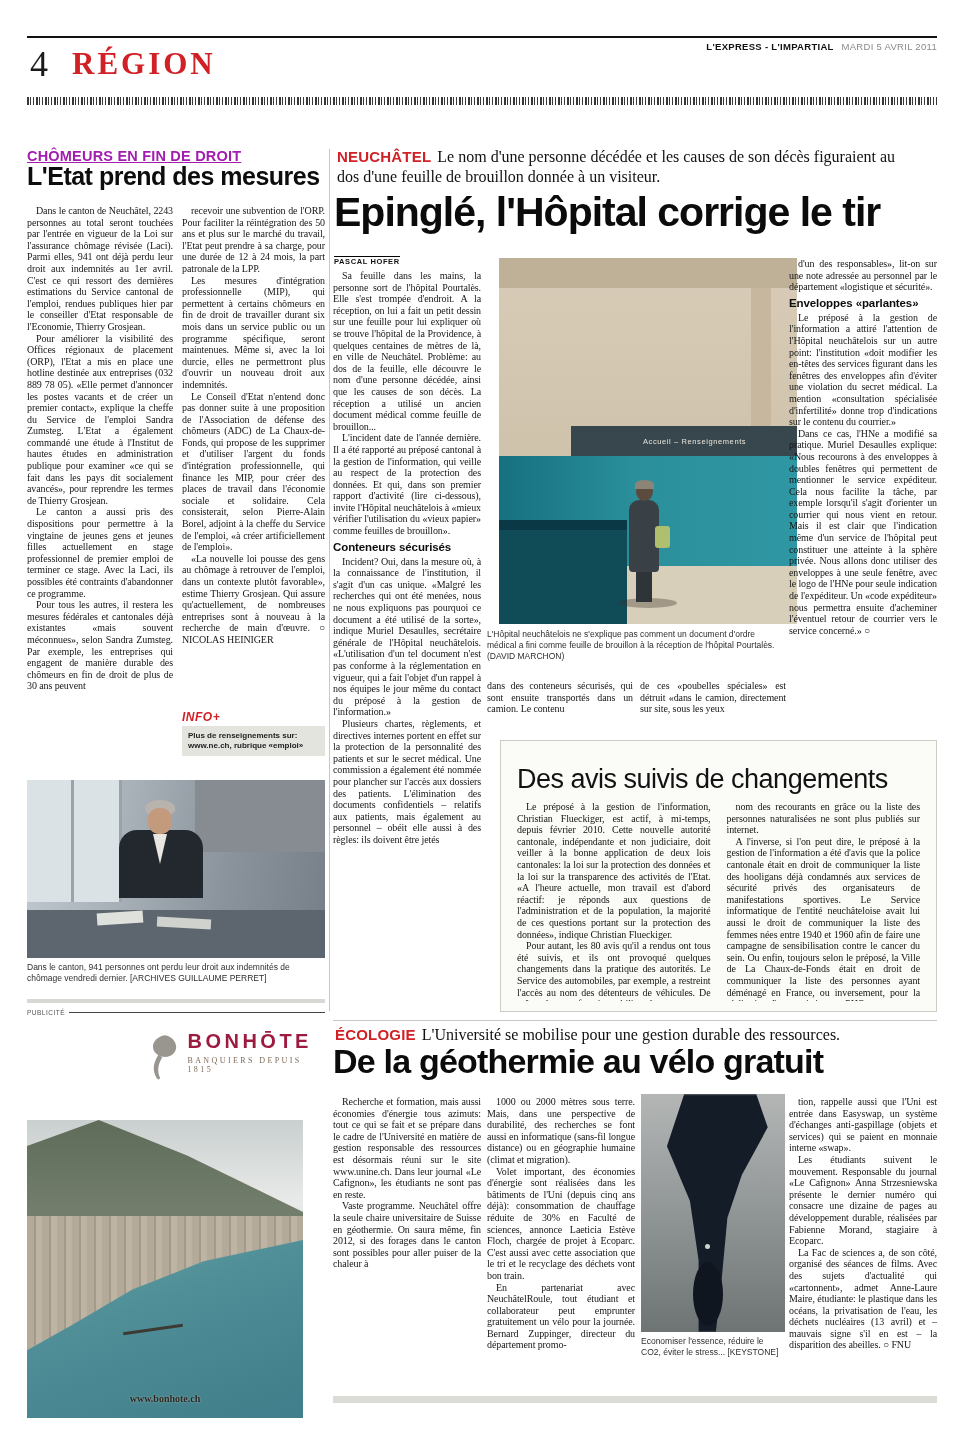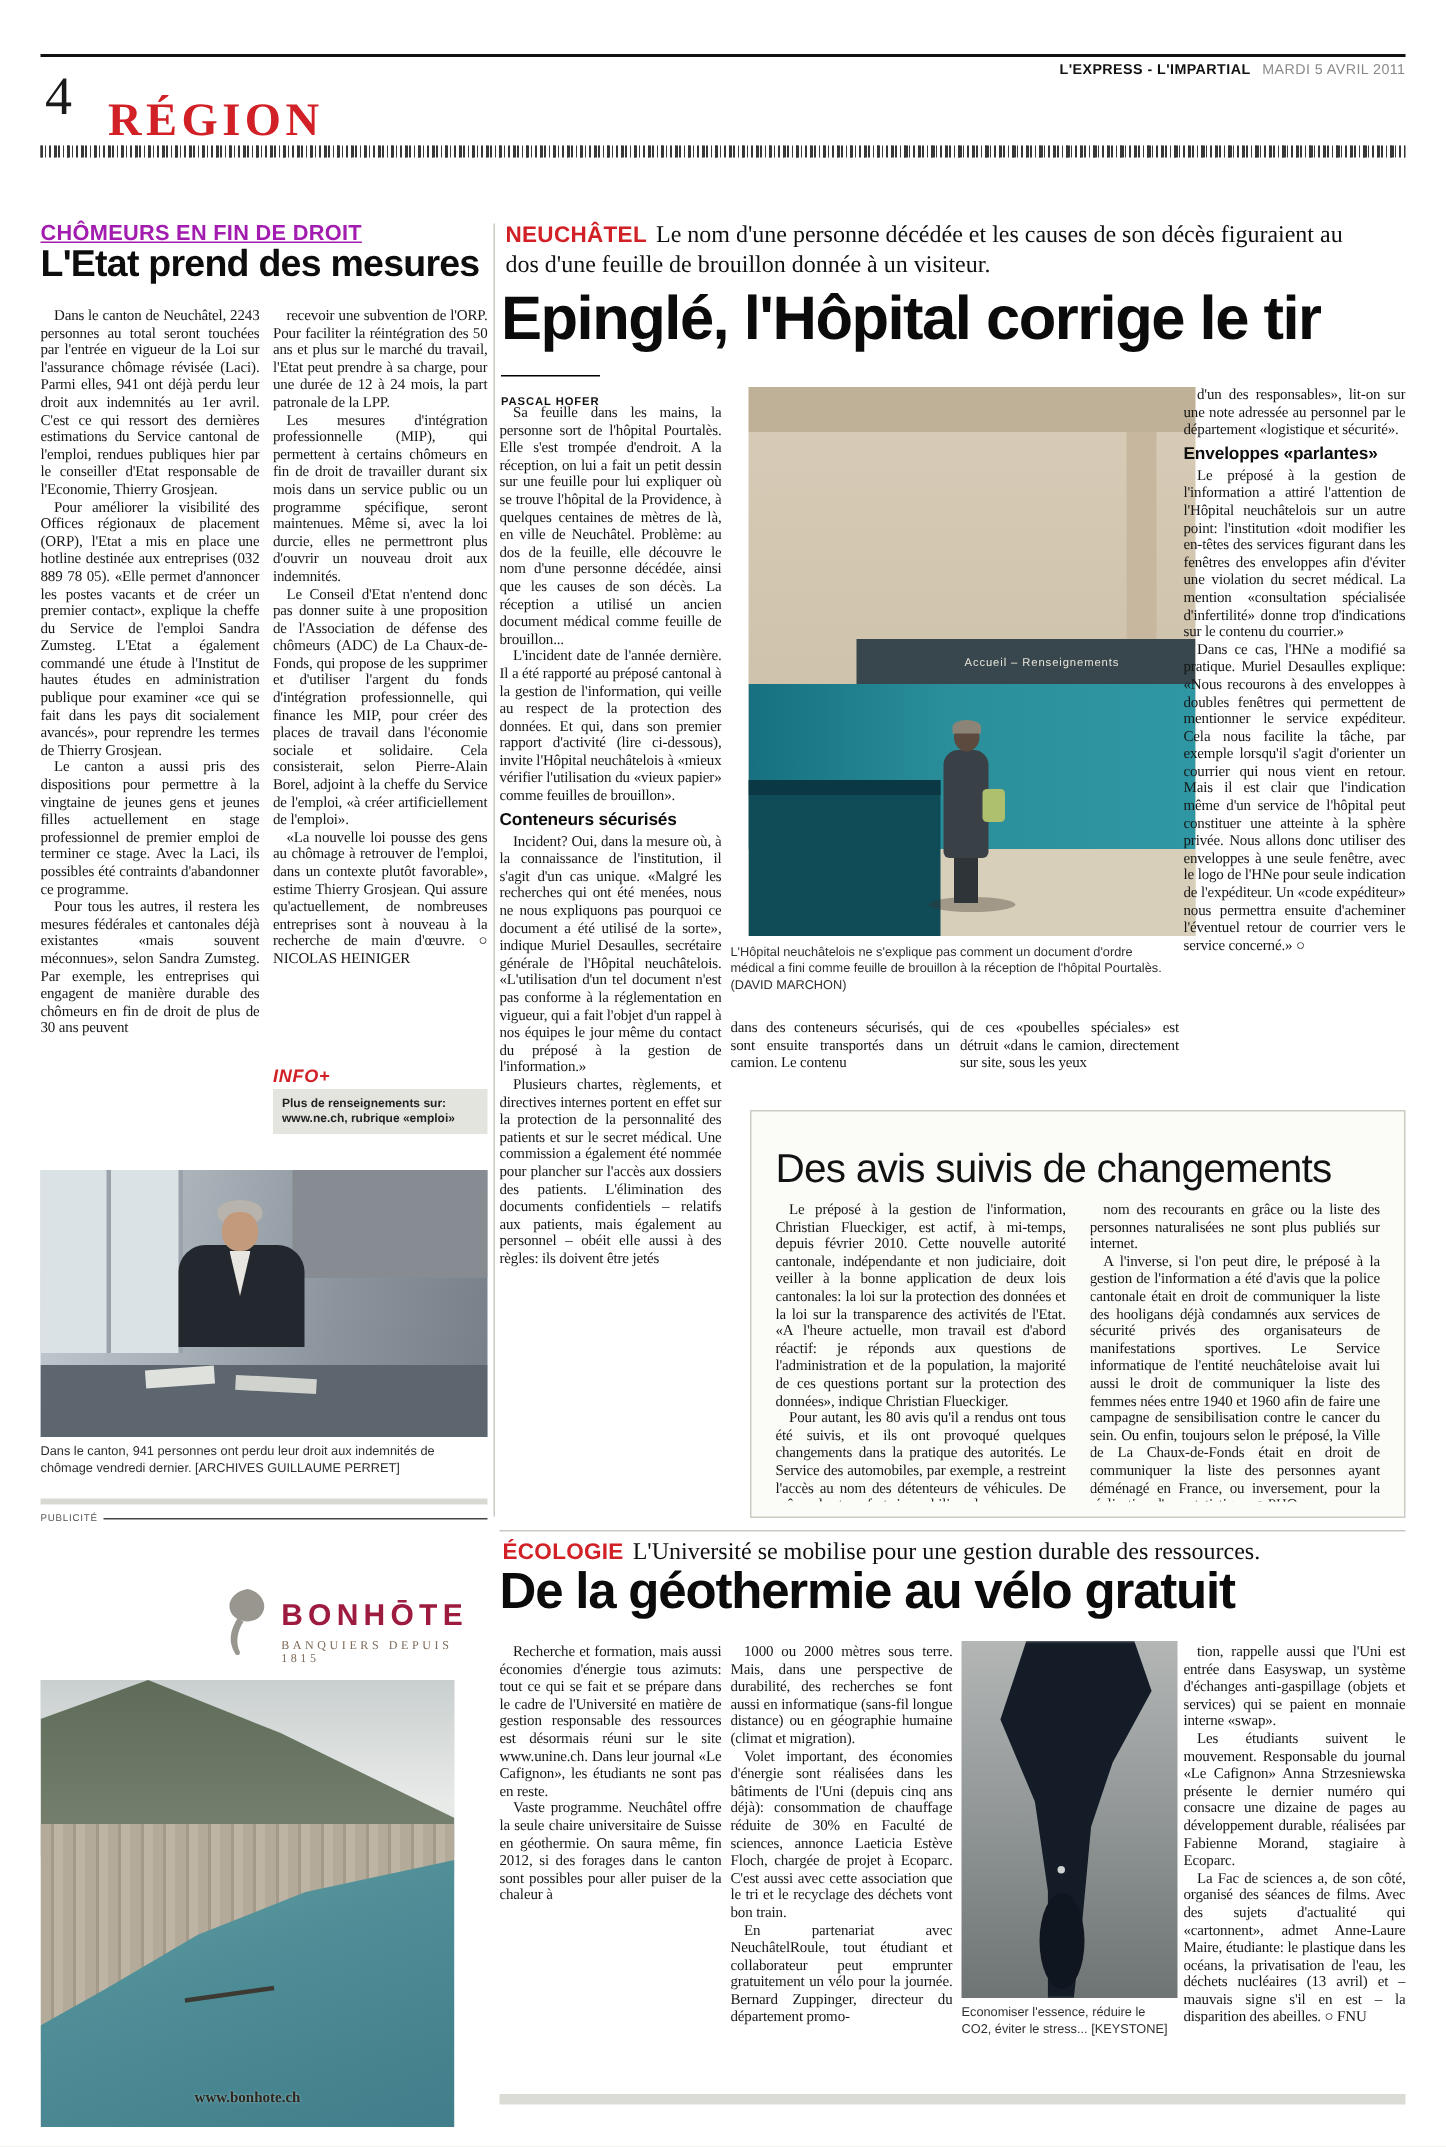"RÉGION" .section-title { margin-top: 16px -> none }
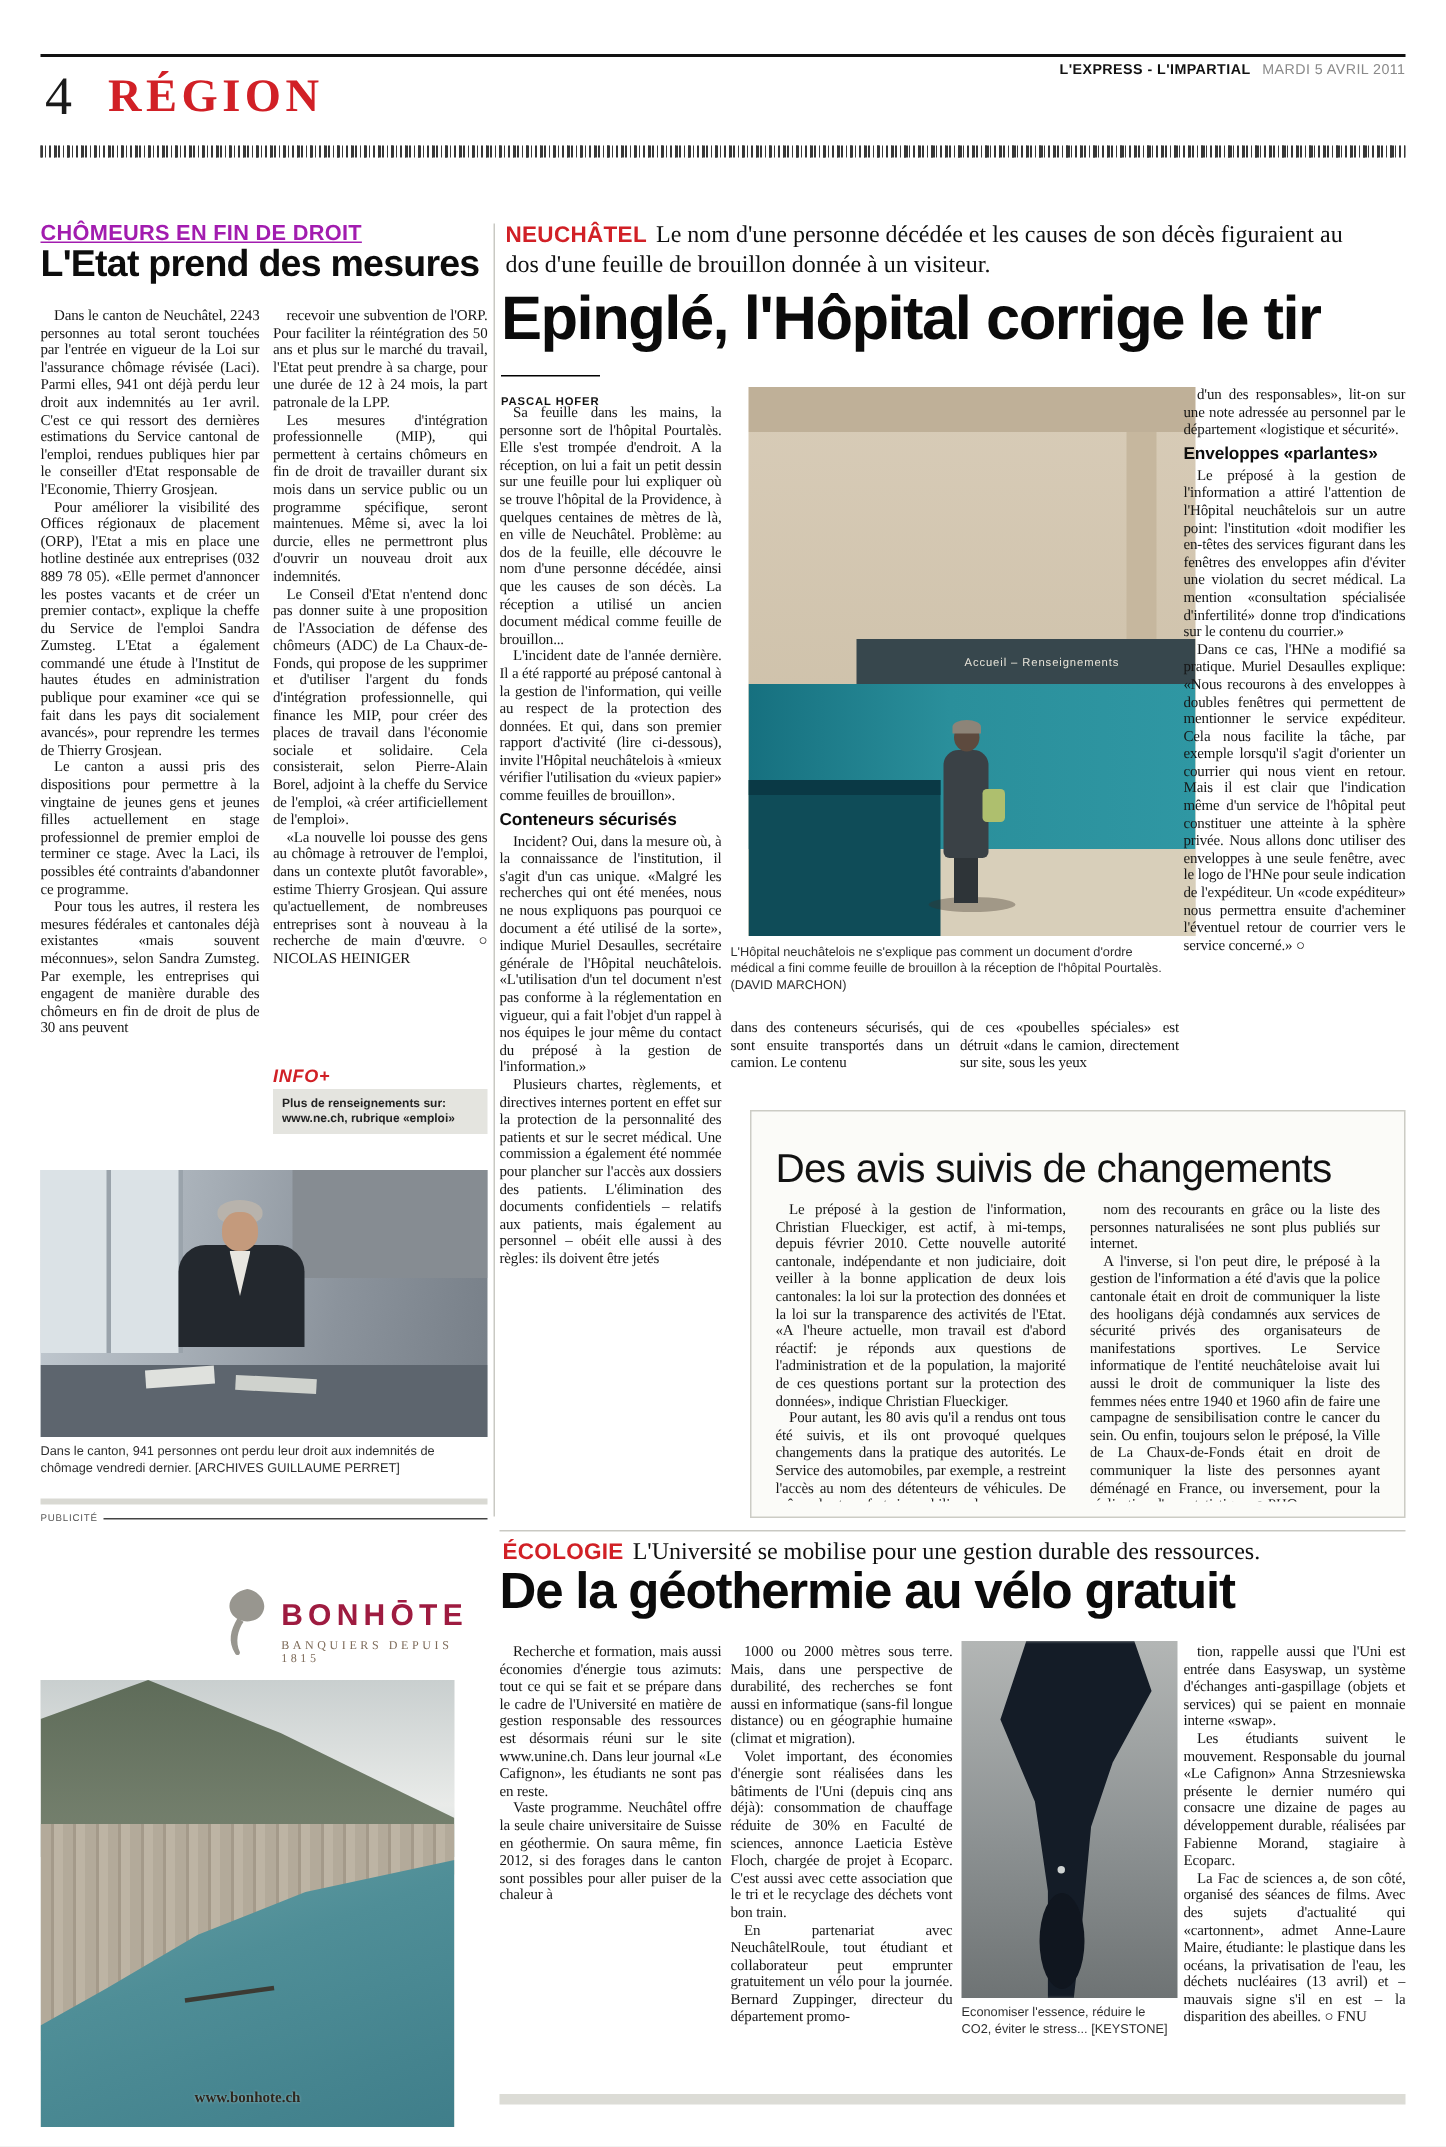"PASCAL HOFER" .byline { padding-top: 12px -> 0 }
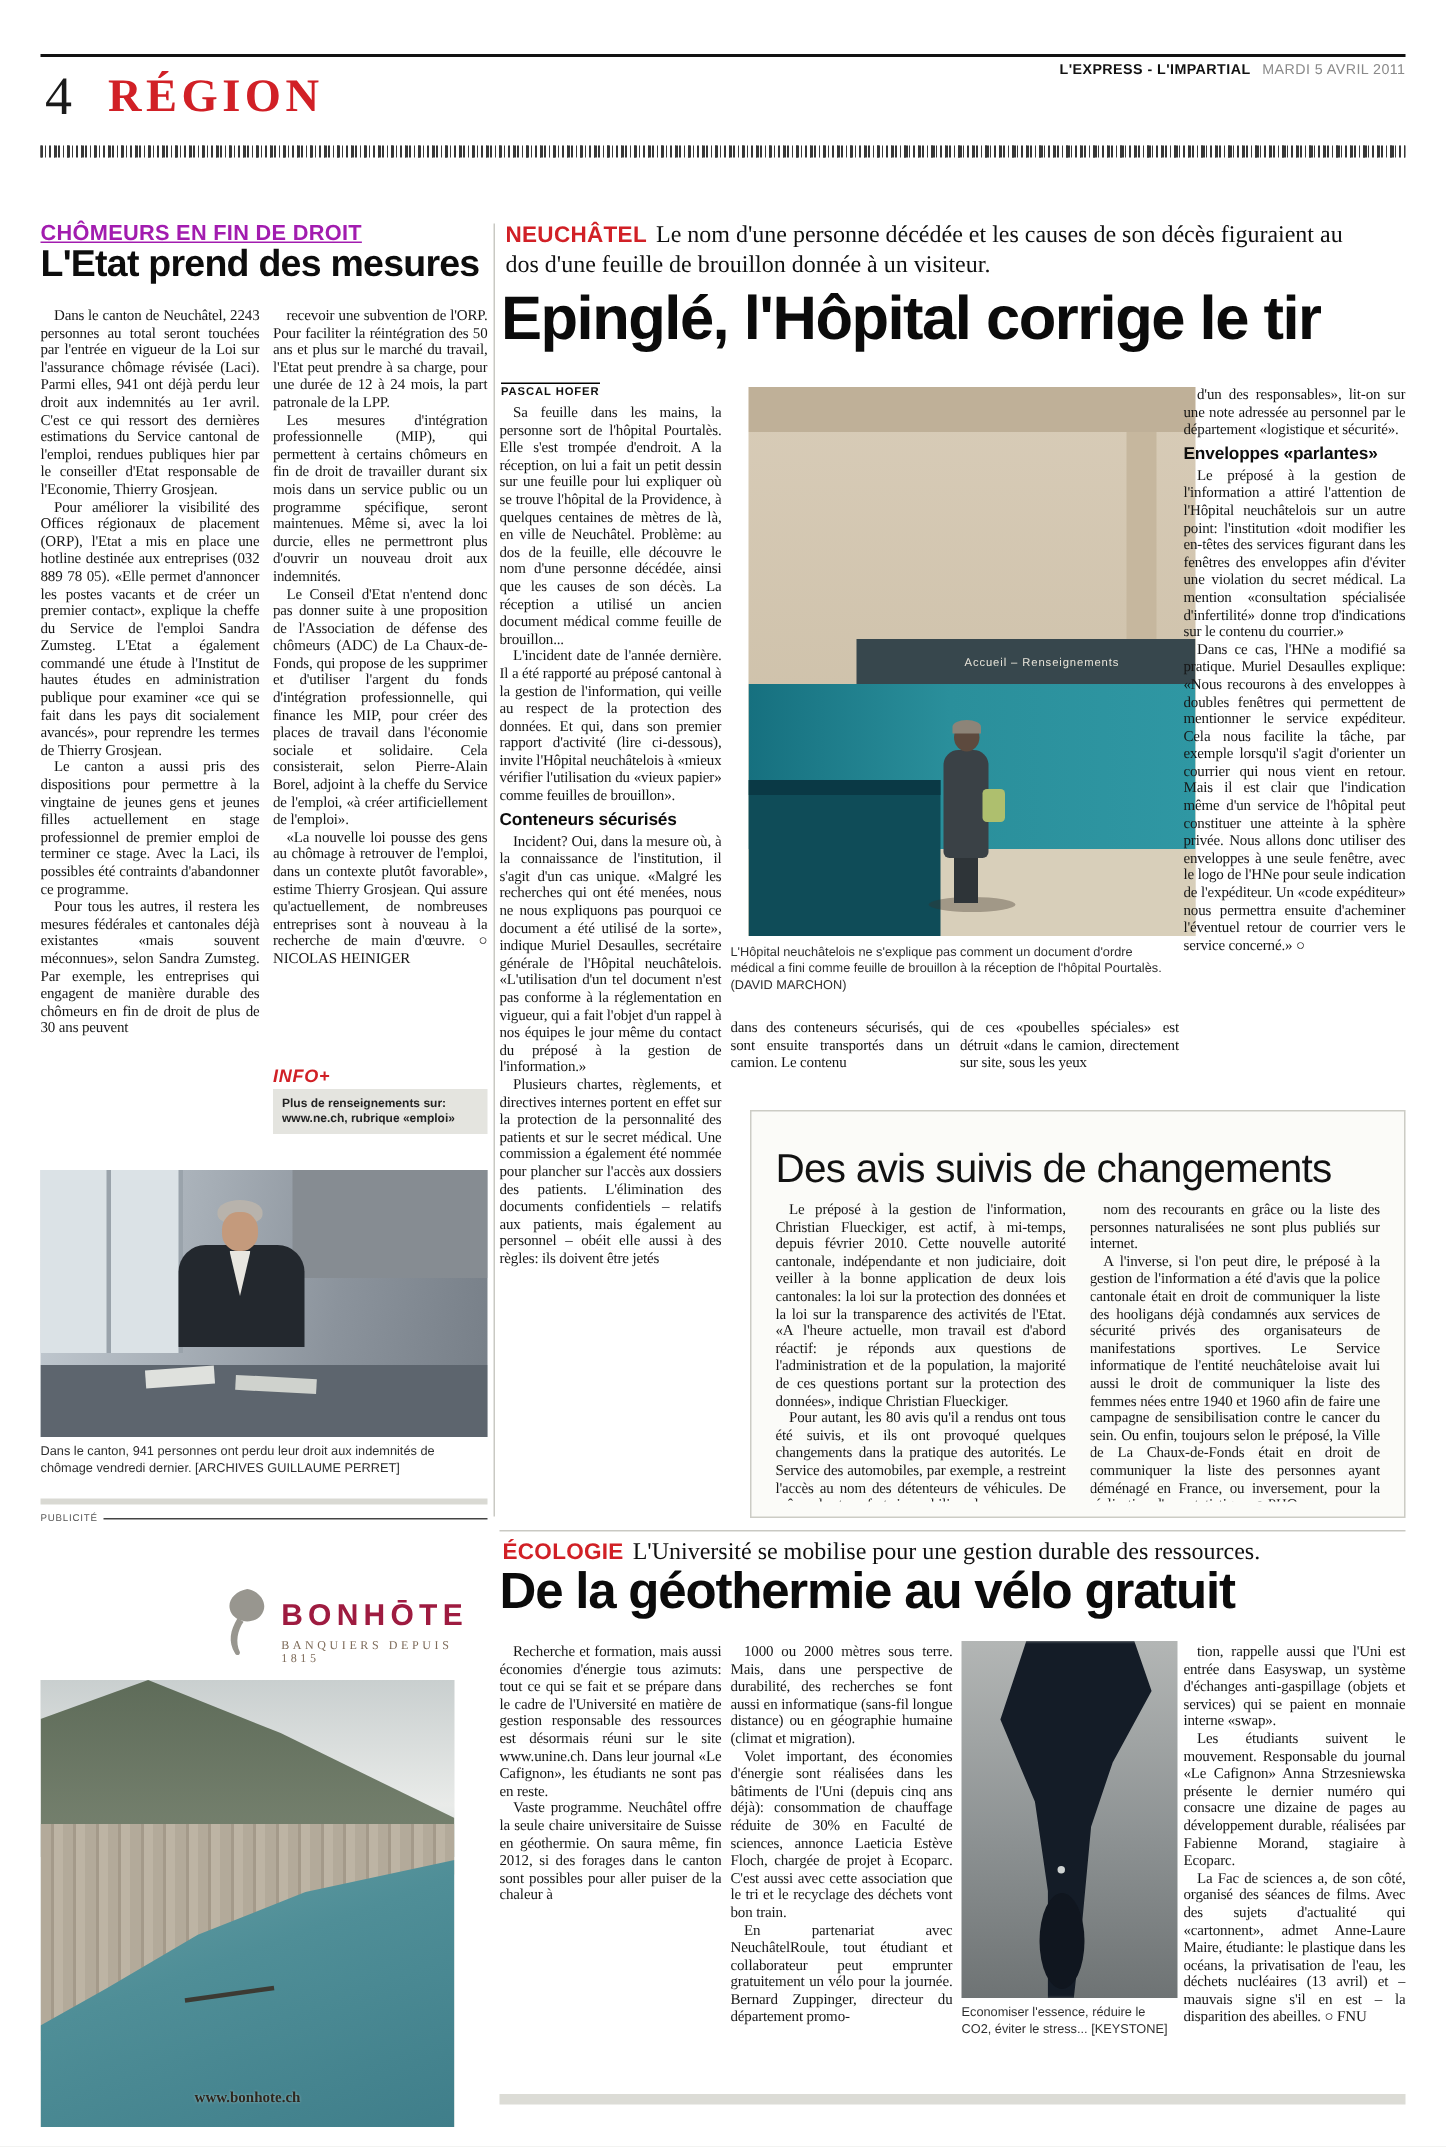"BONHŌTE" .ad-logo-row { align-items: flex-end -> flex-start; top: 26px -> 2px }
